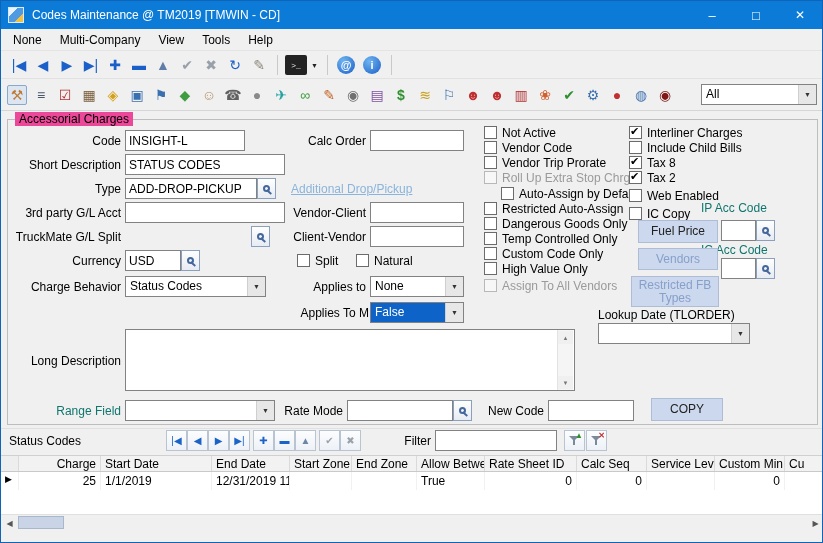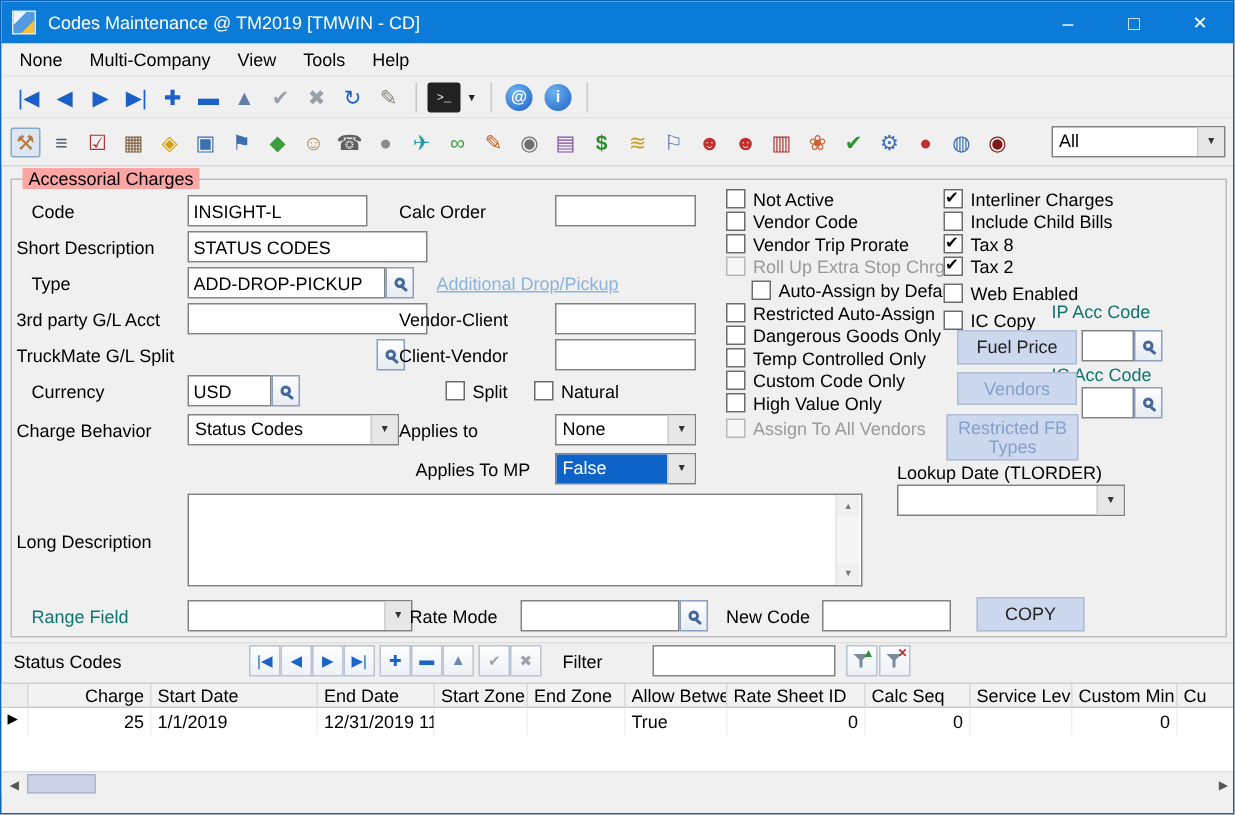"Accessorial Charges" .gbox-title { background: #fca5a5 -> #ec4899 }
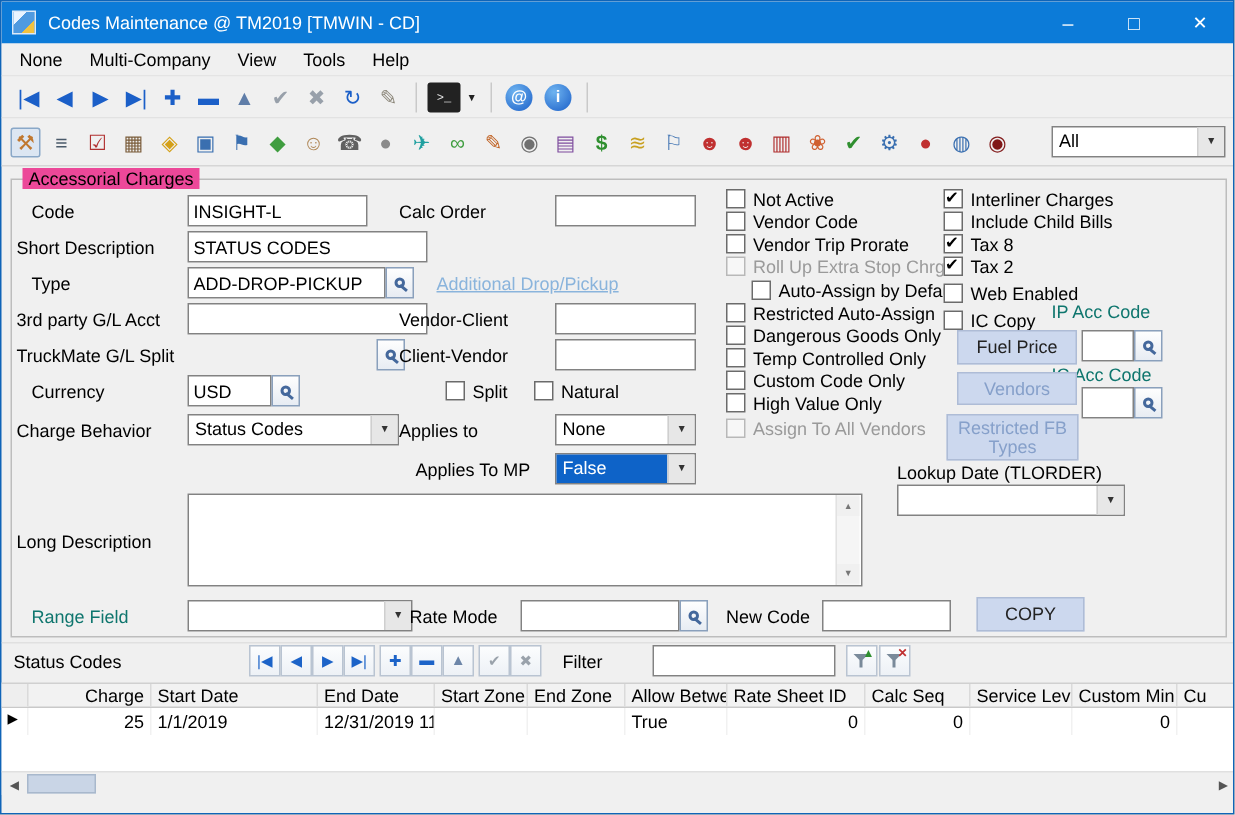"Code" .flabel { text-align: none -> right }
